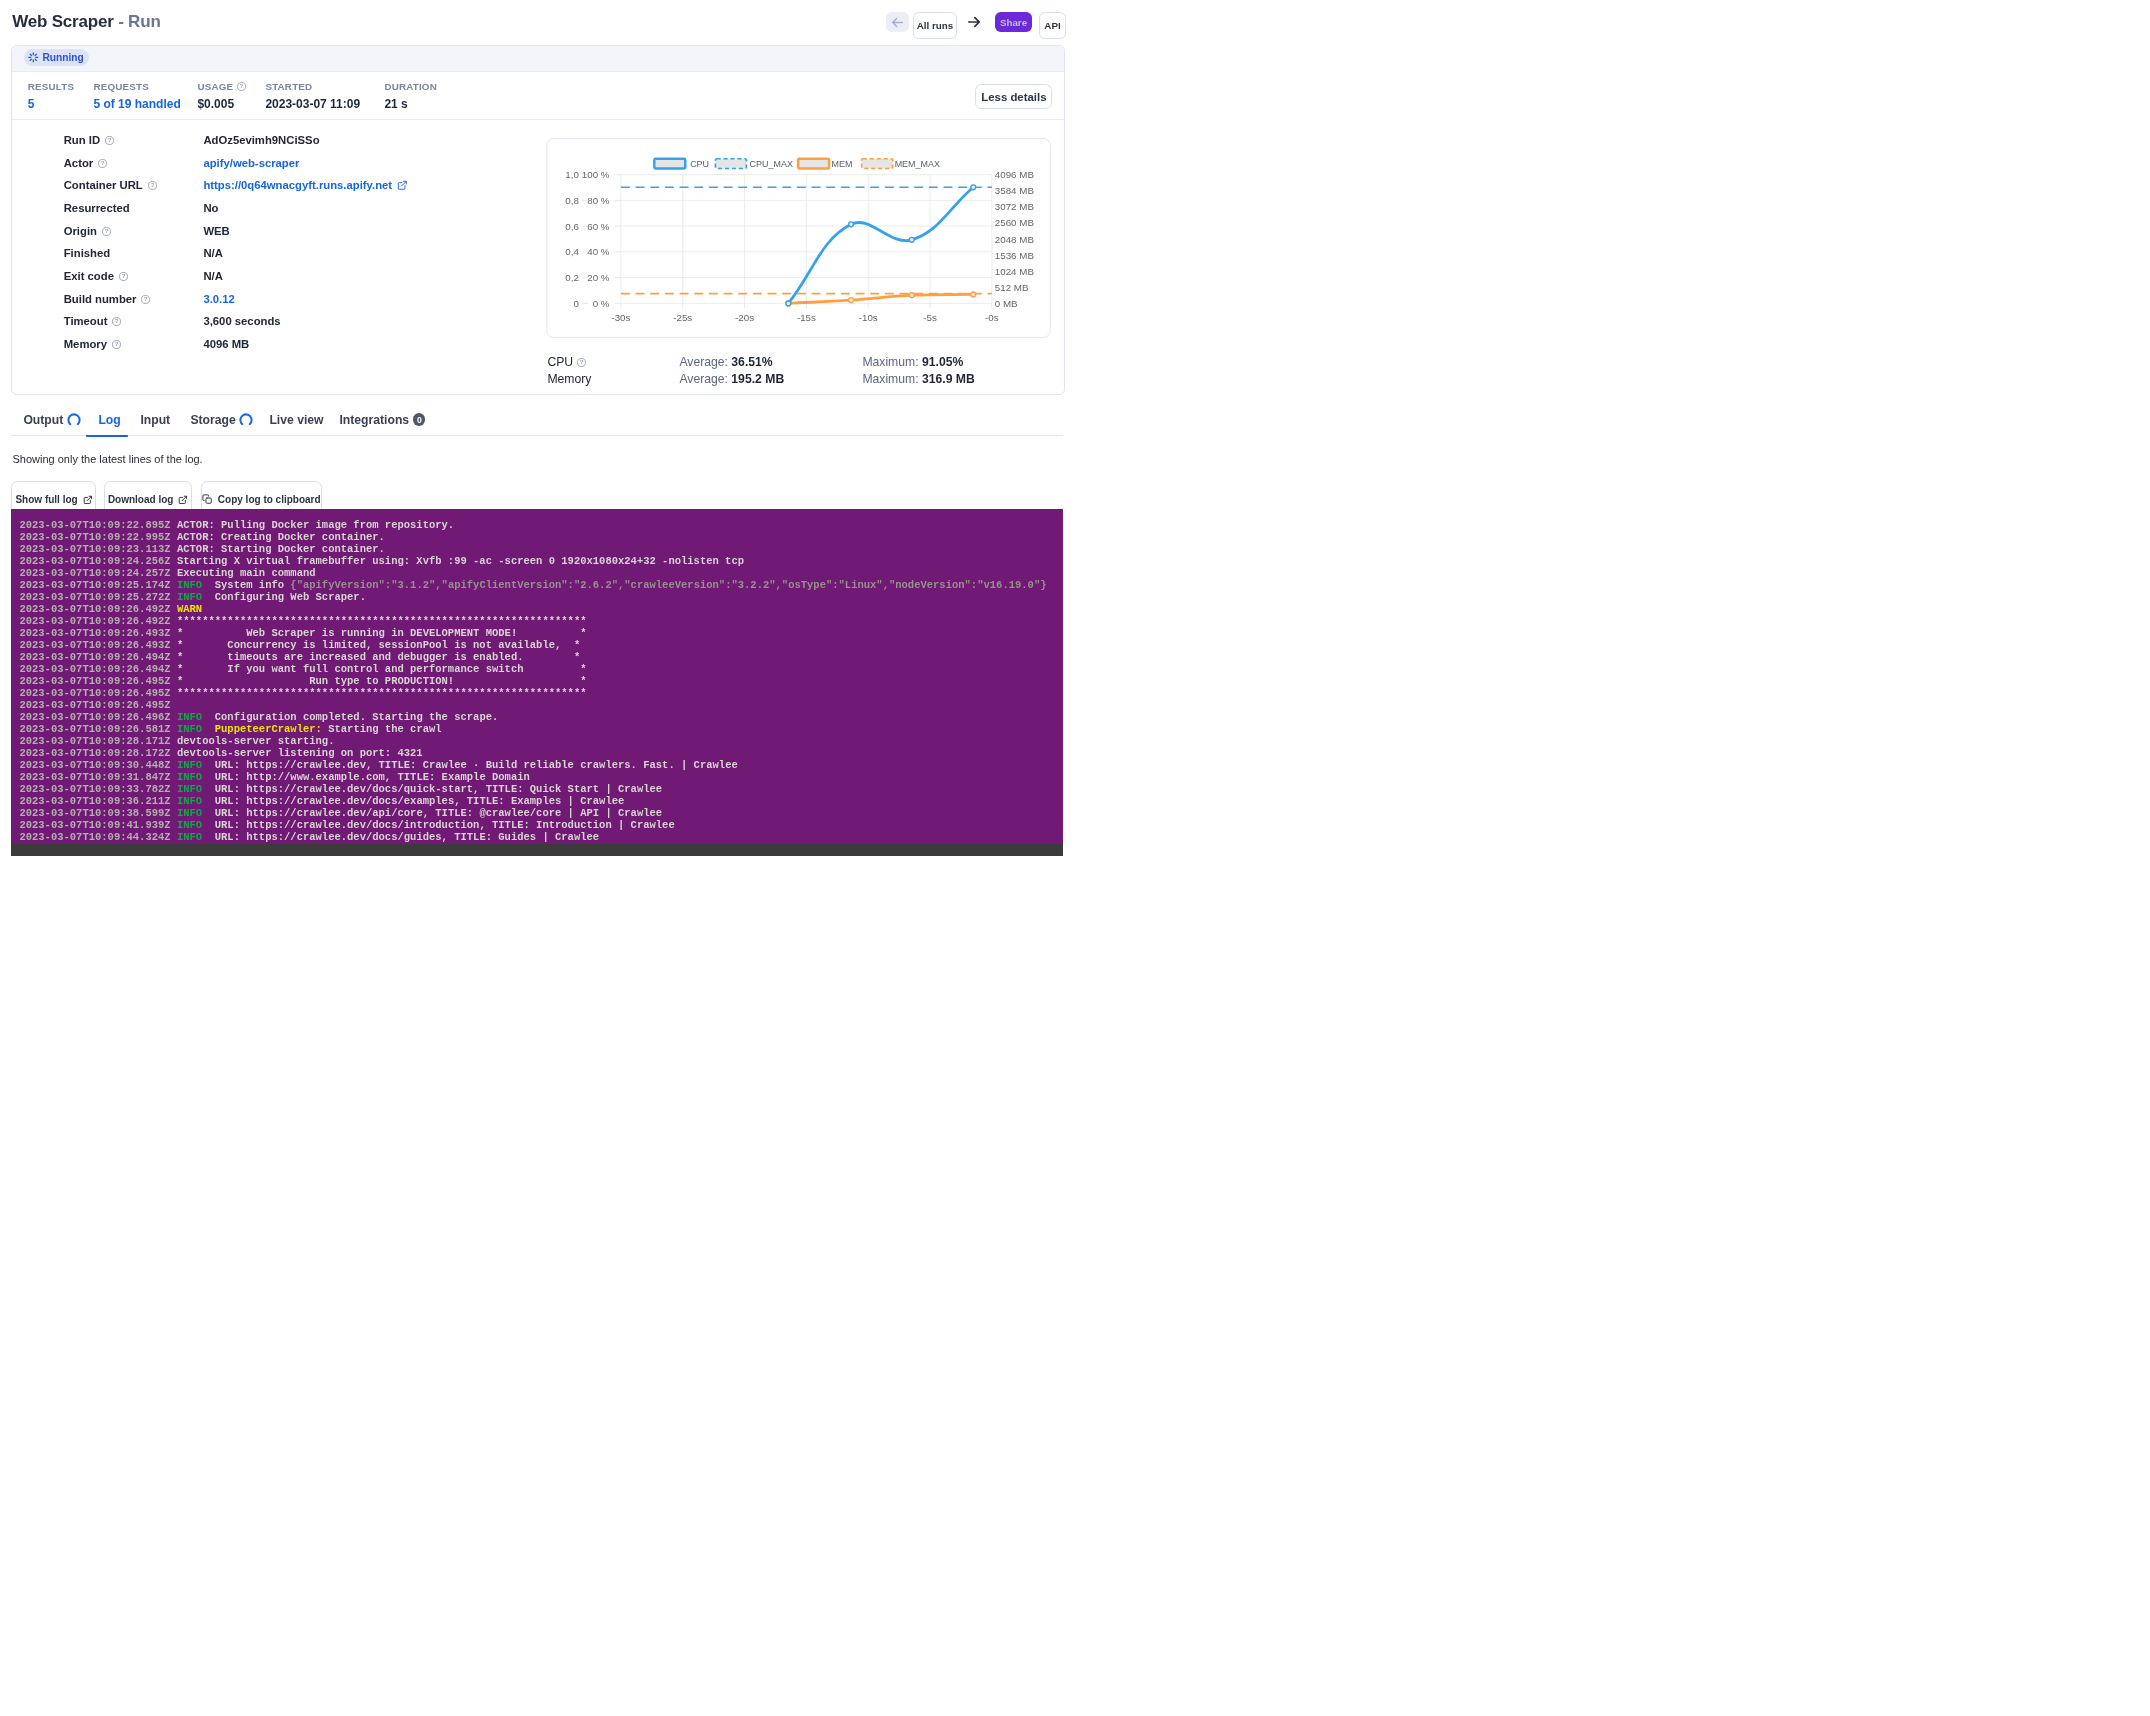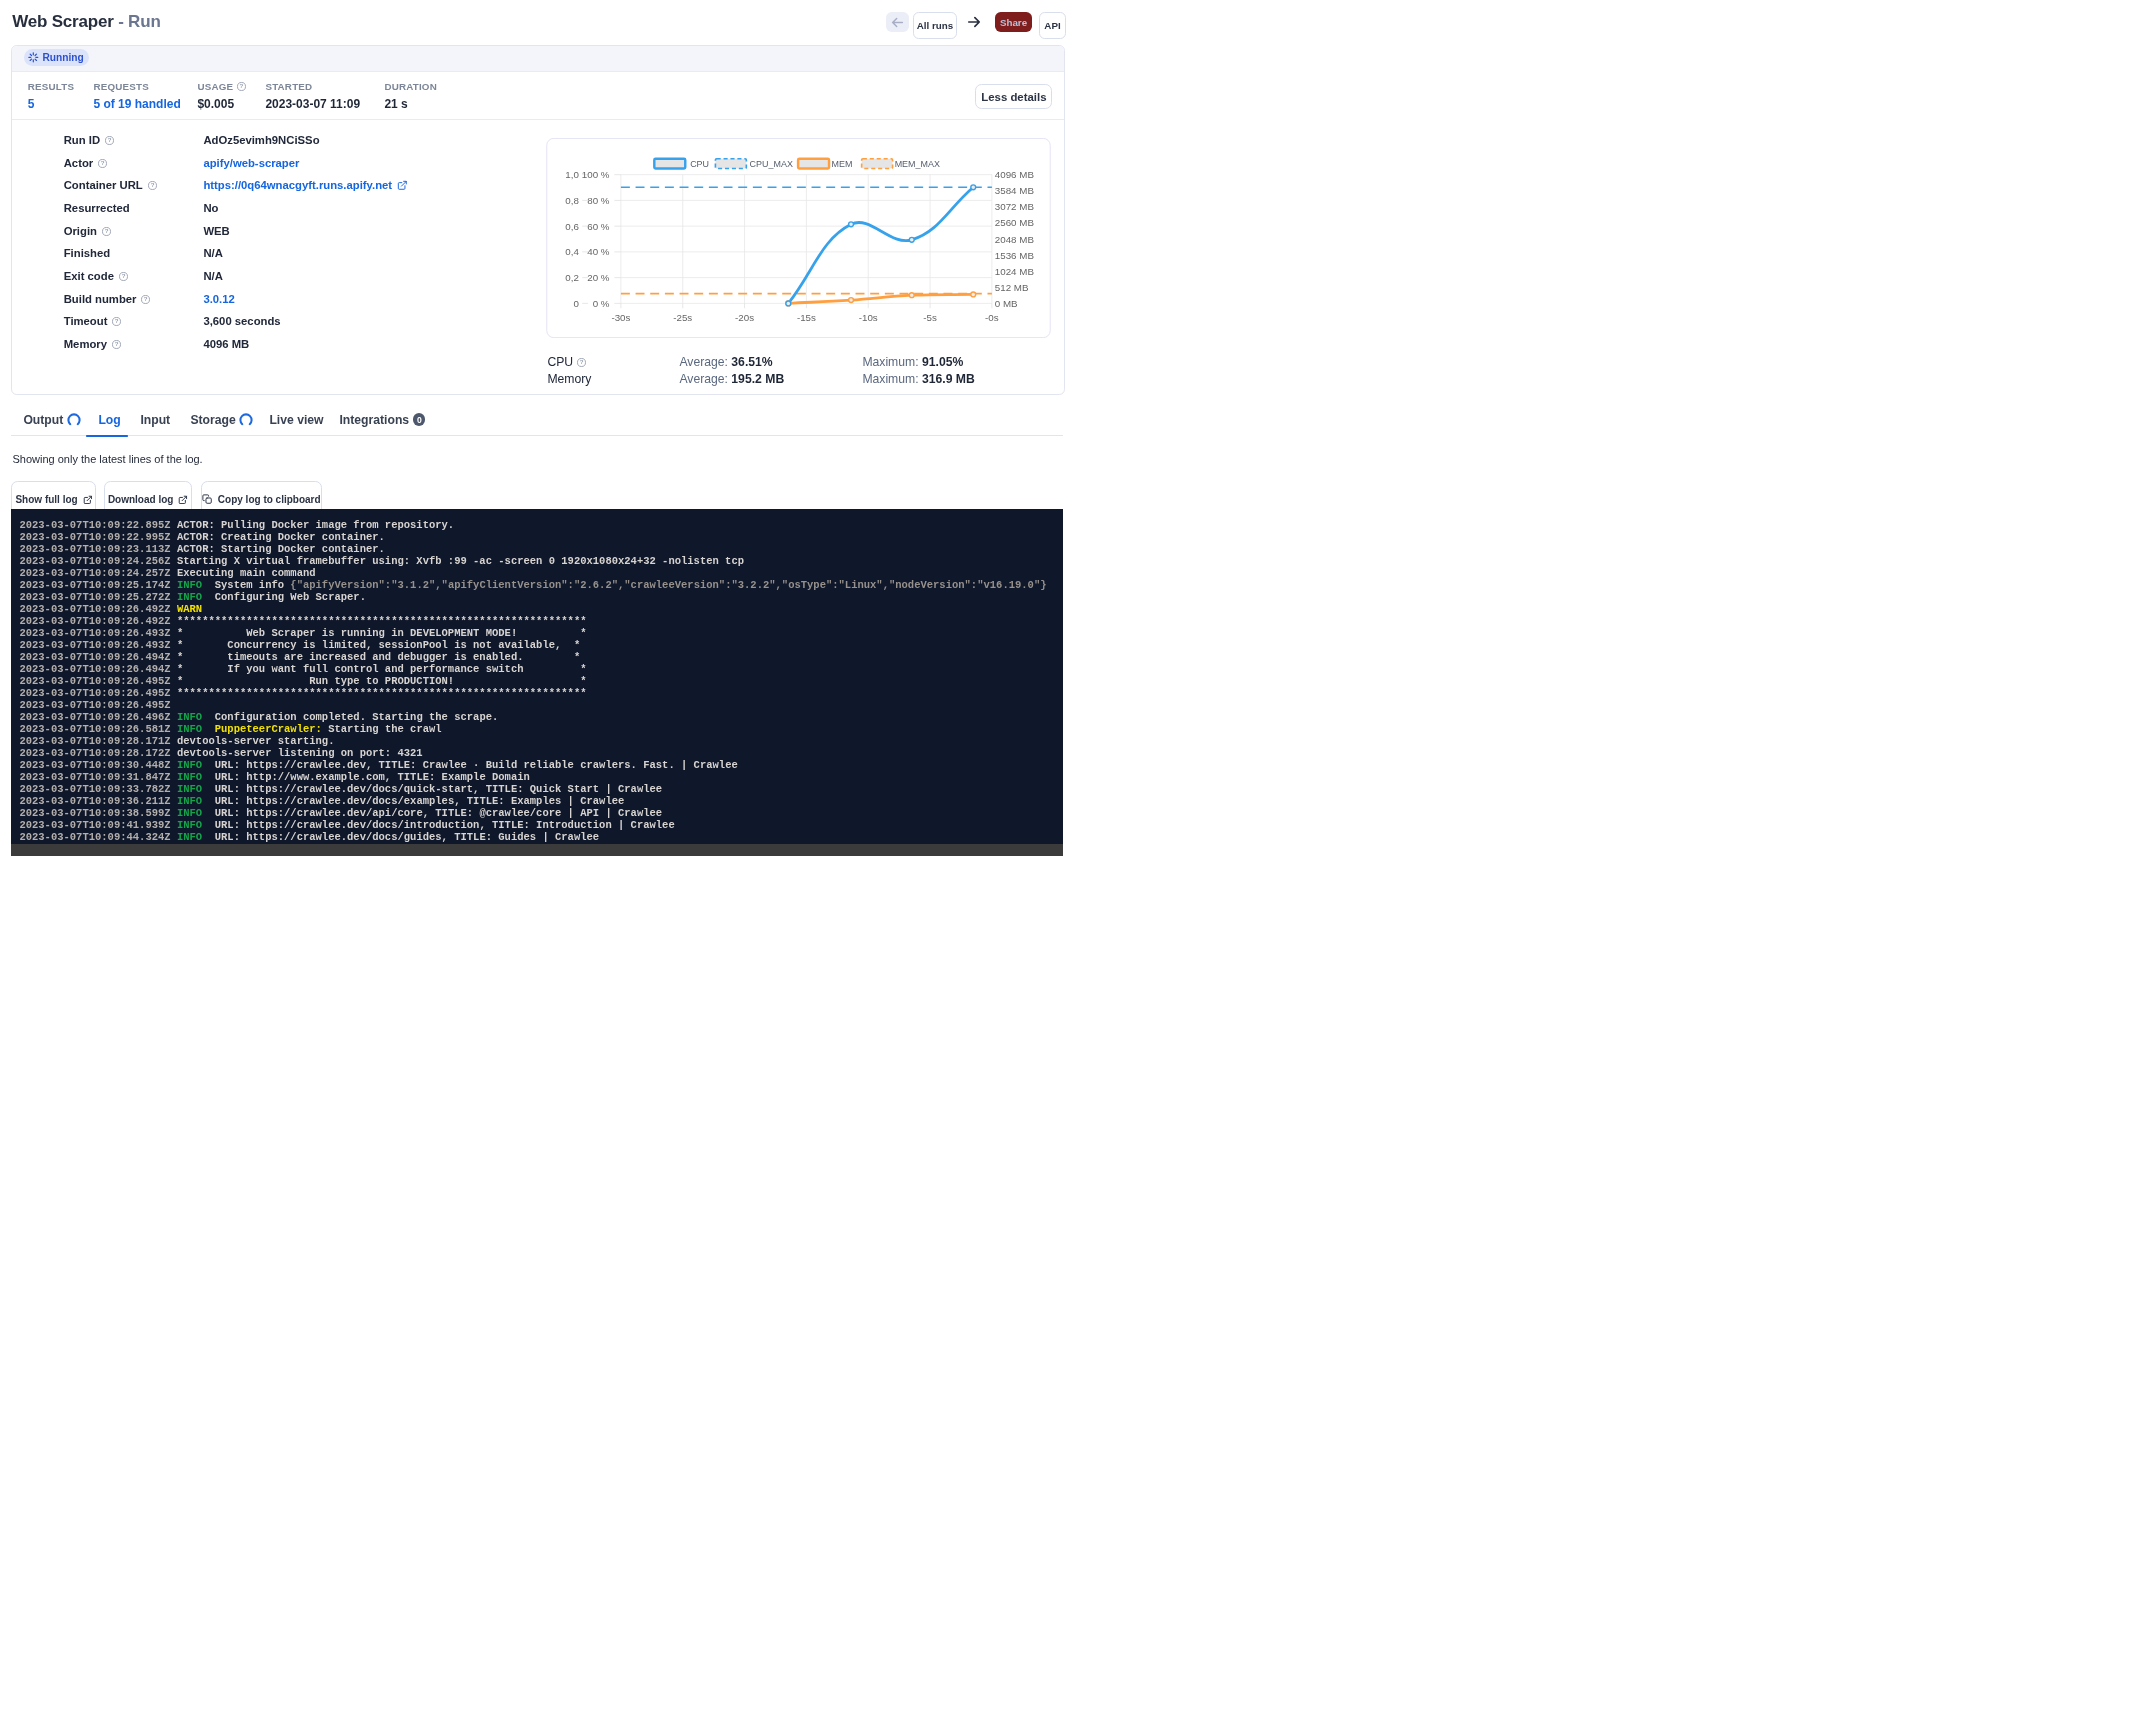"Share" div.btn-gray { background: #7f1d1d -> #6d28d9 }
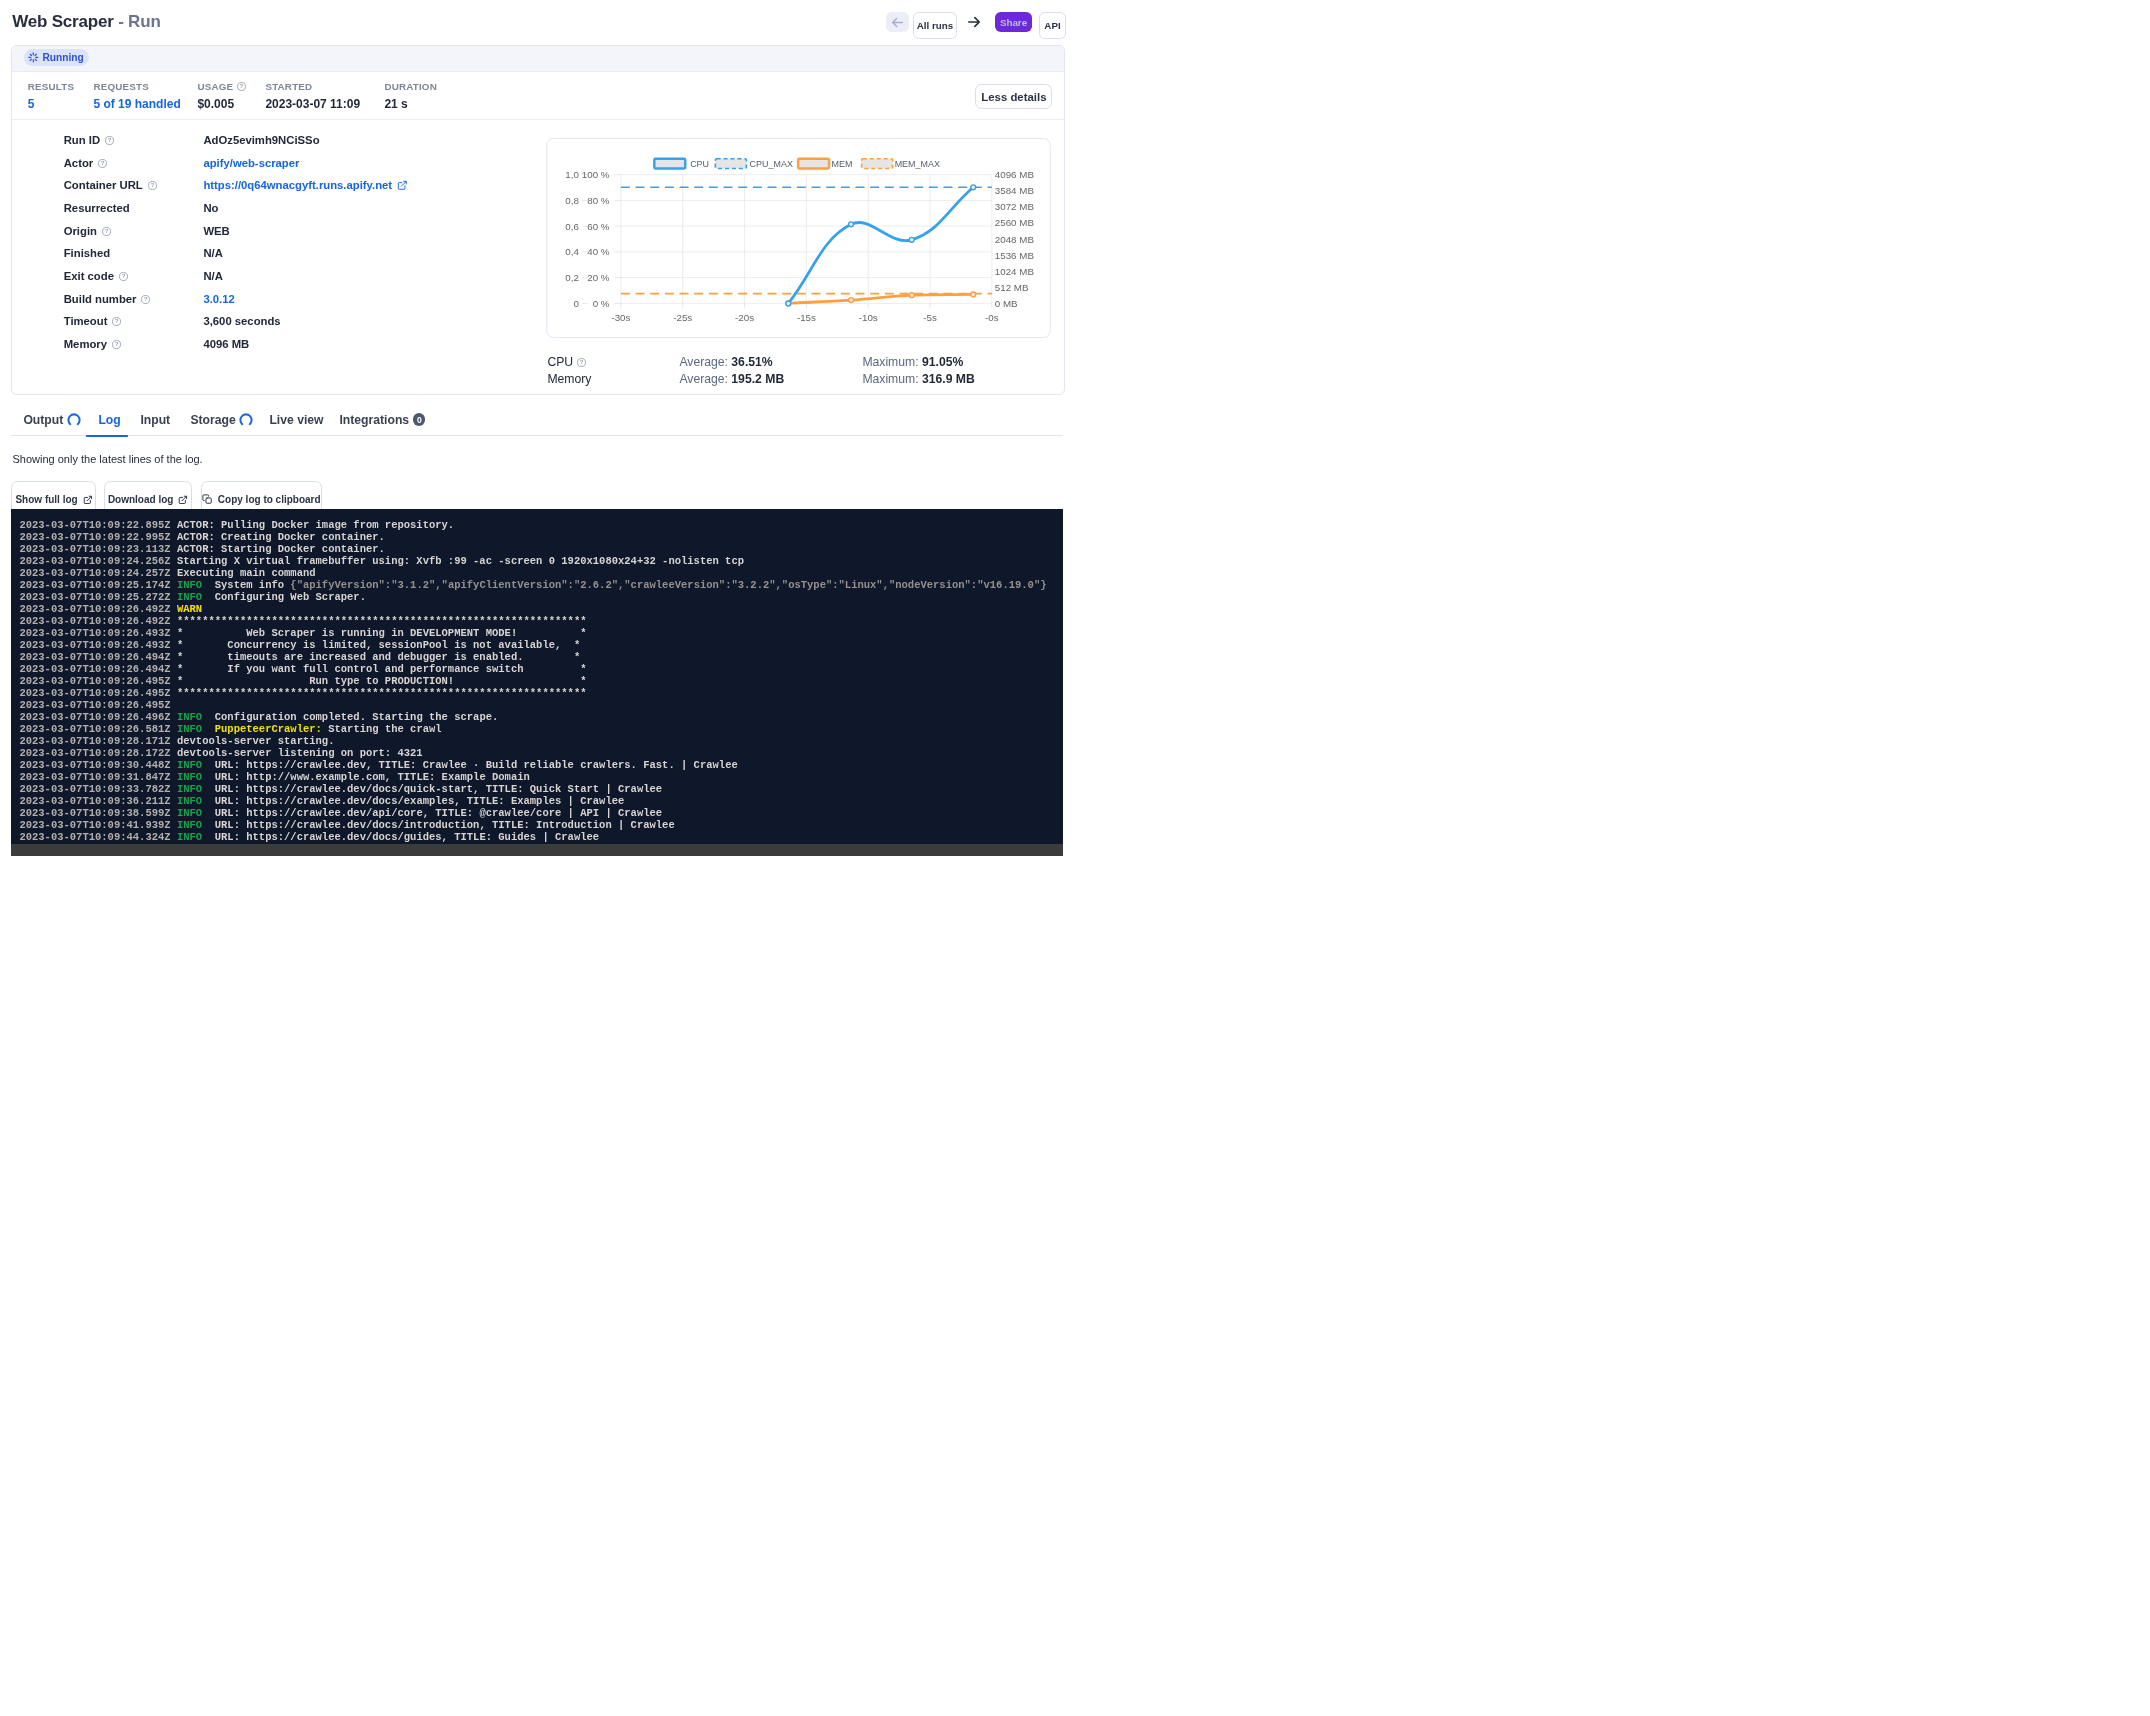"2023-03-07T10:09:22.895Z ACTOR: Pulling" .term { background: #0f172a -> #701a75 }
